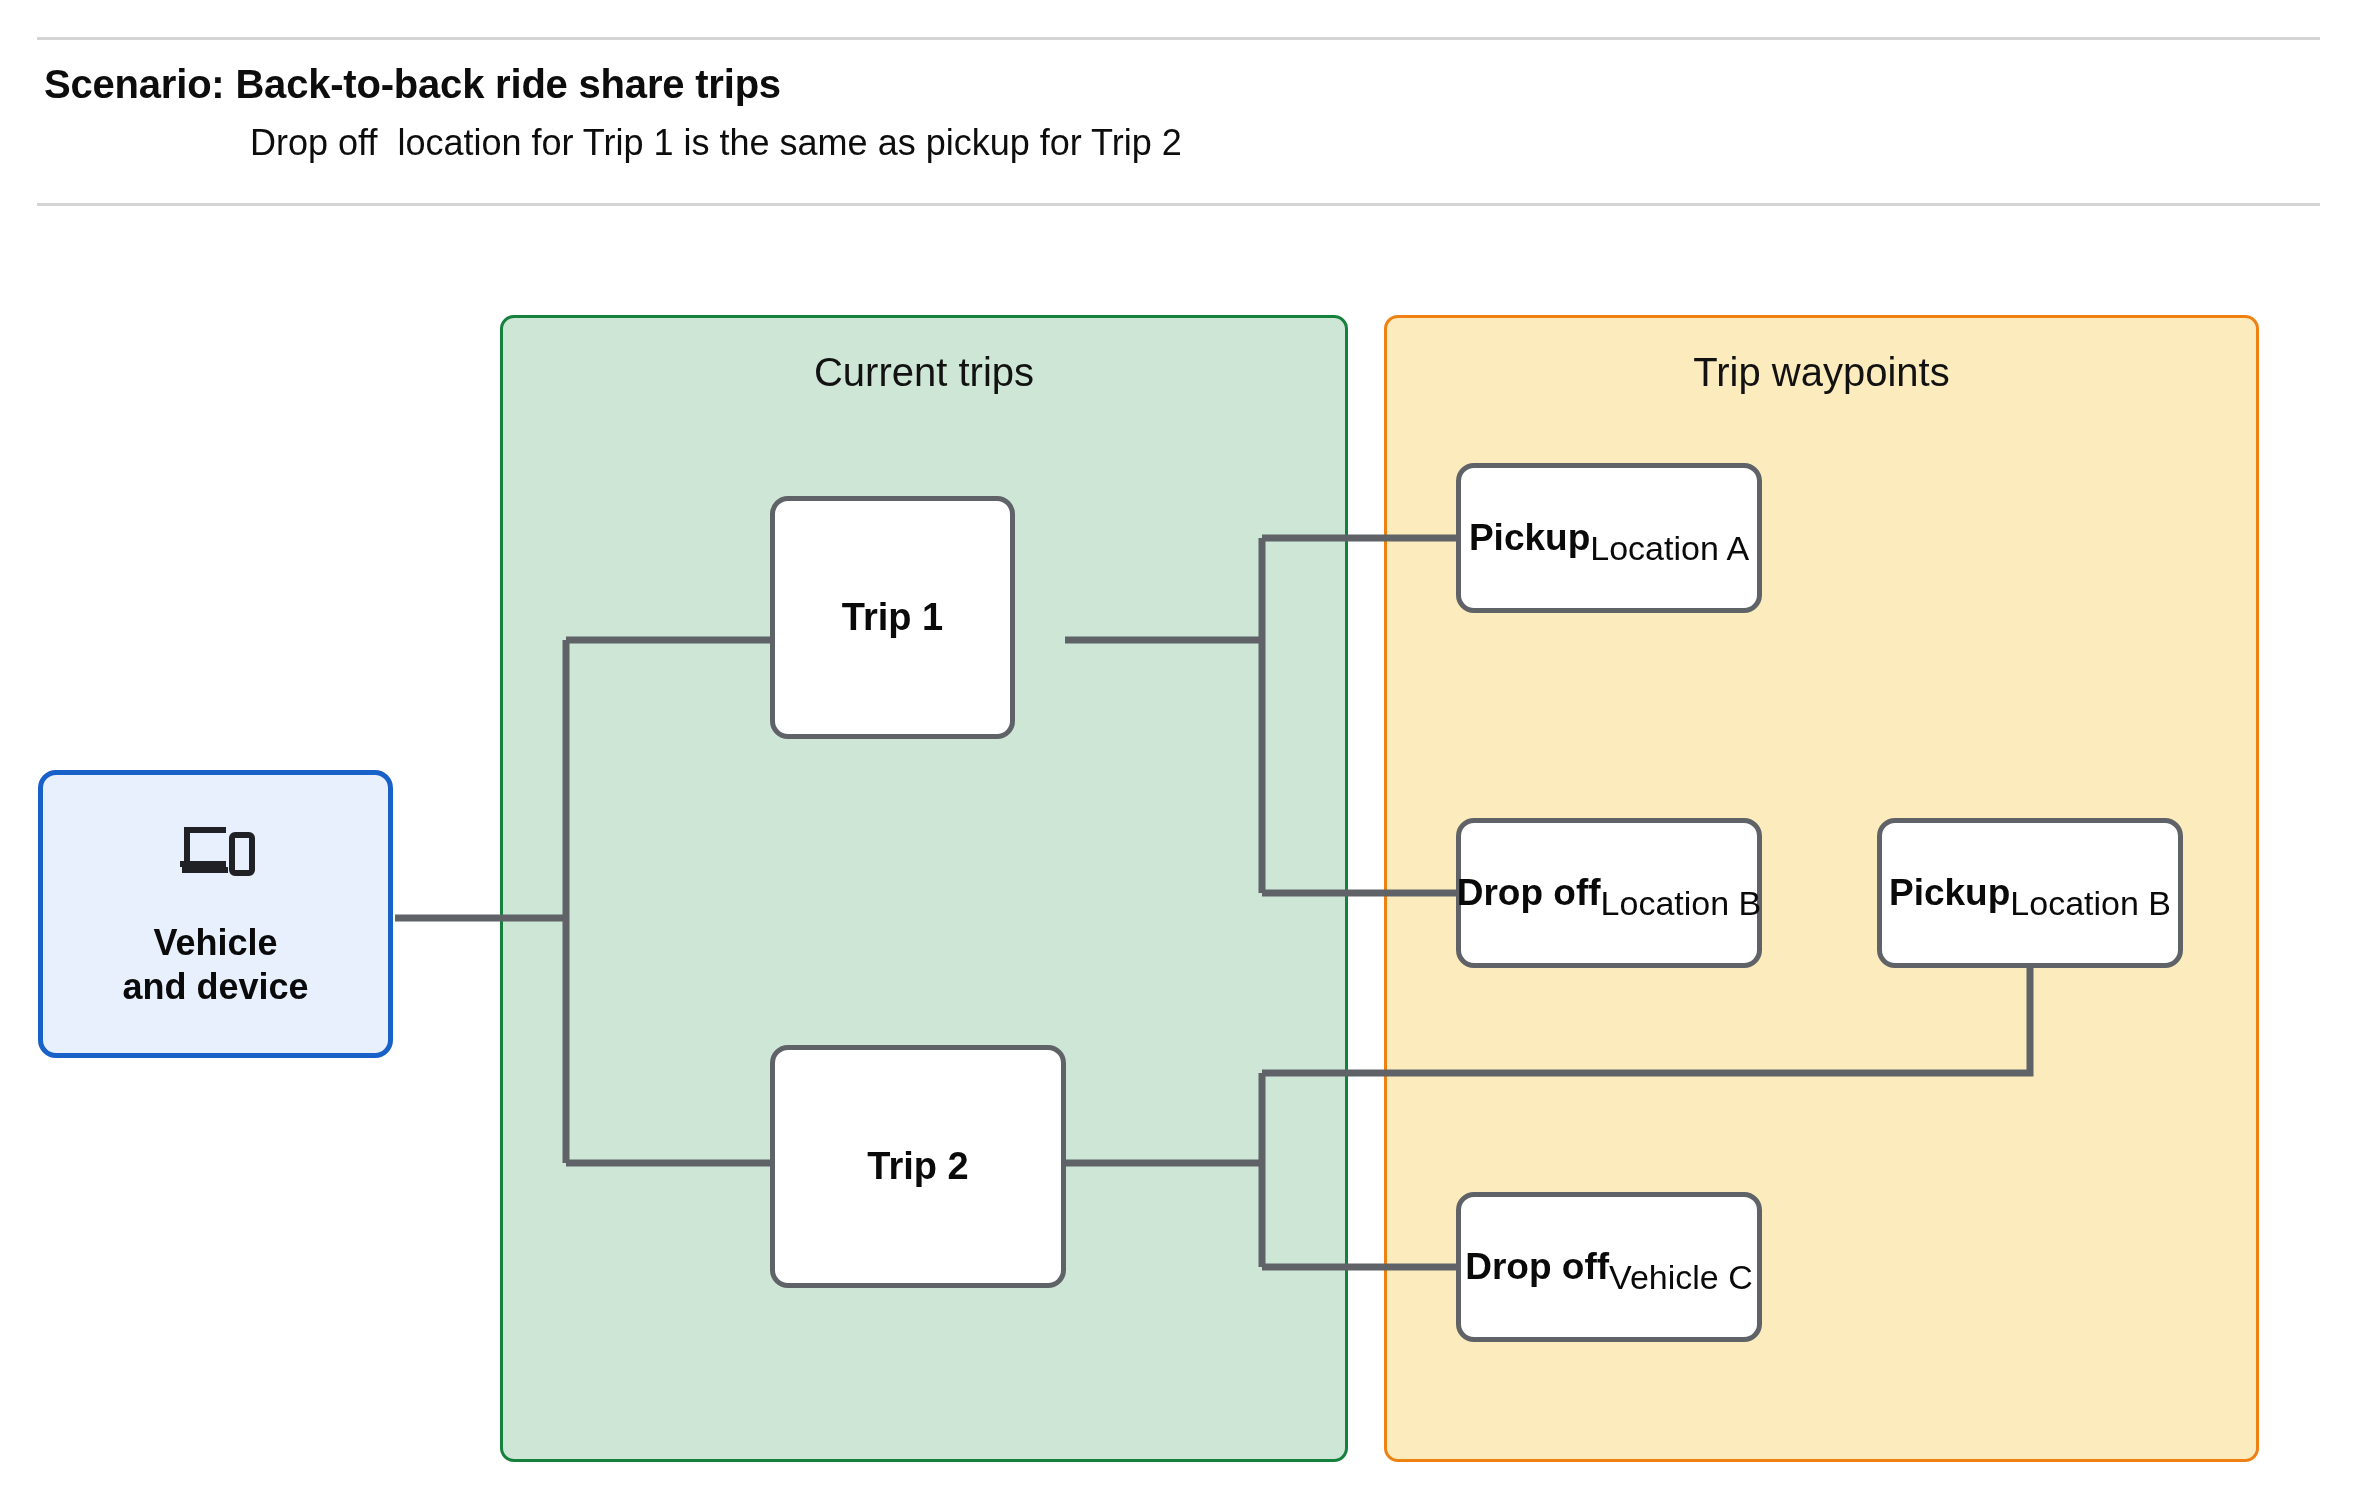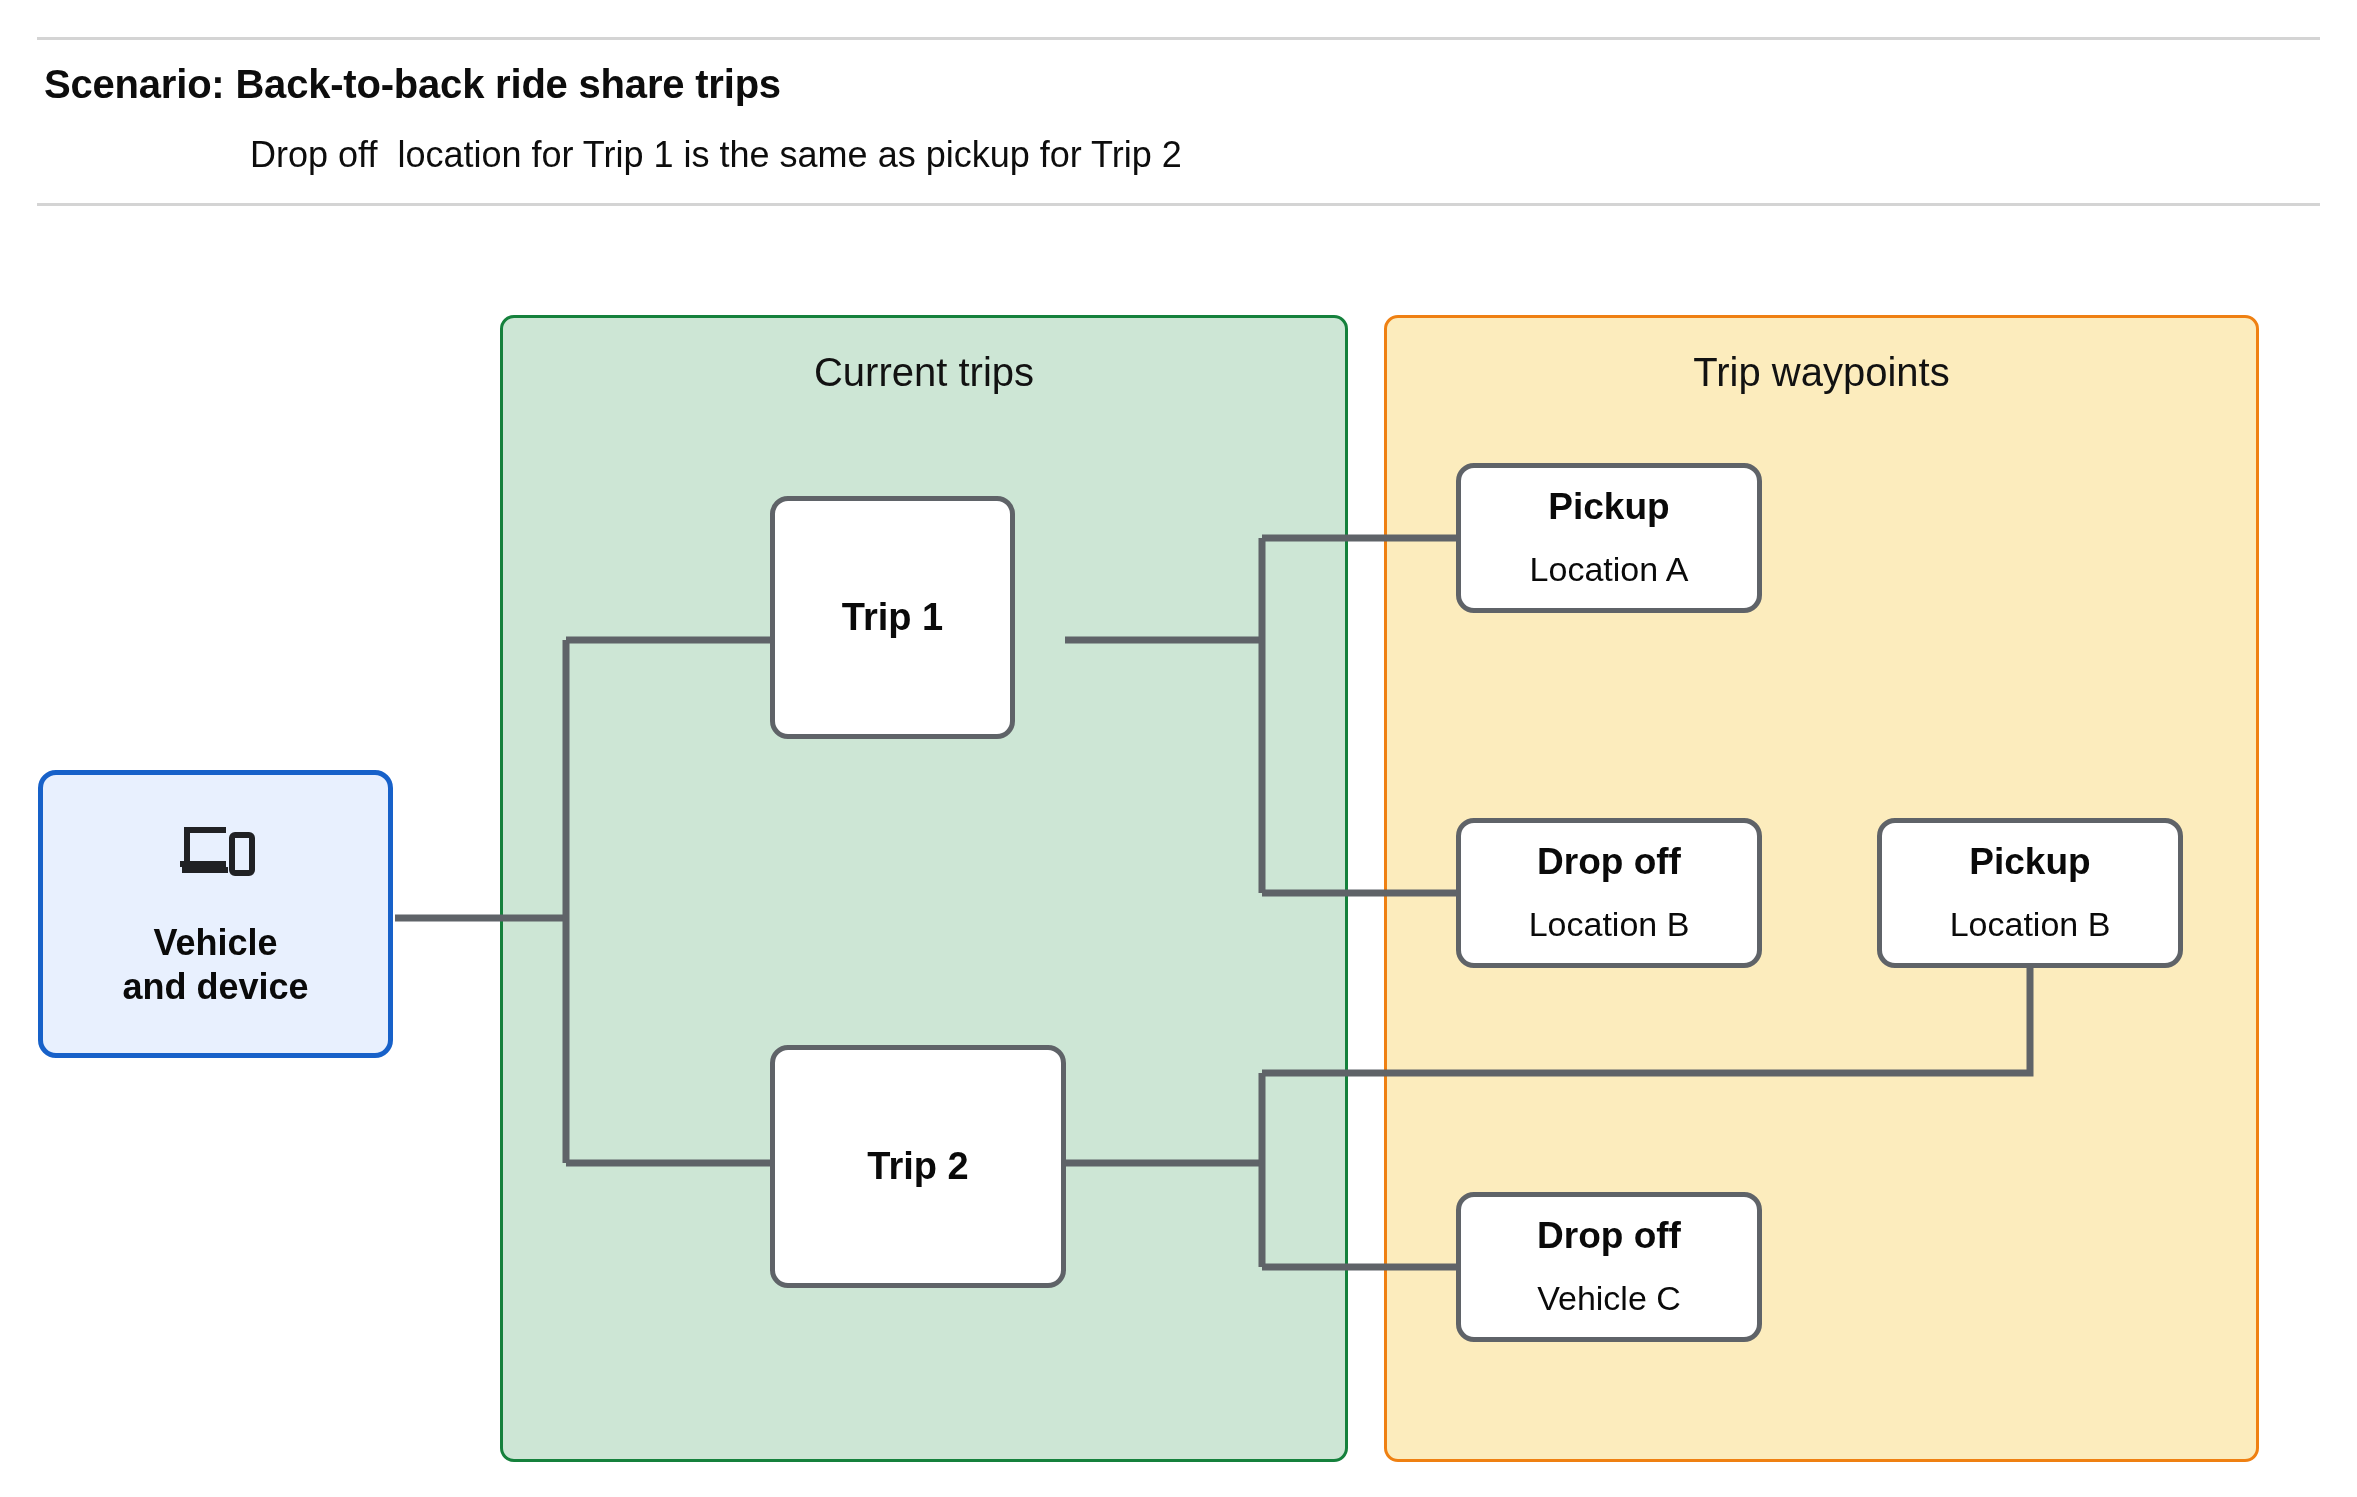"Drop off location for Trip" .hdr-sub { top: 134px -> 122px }
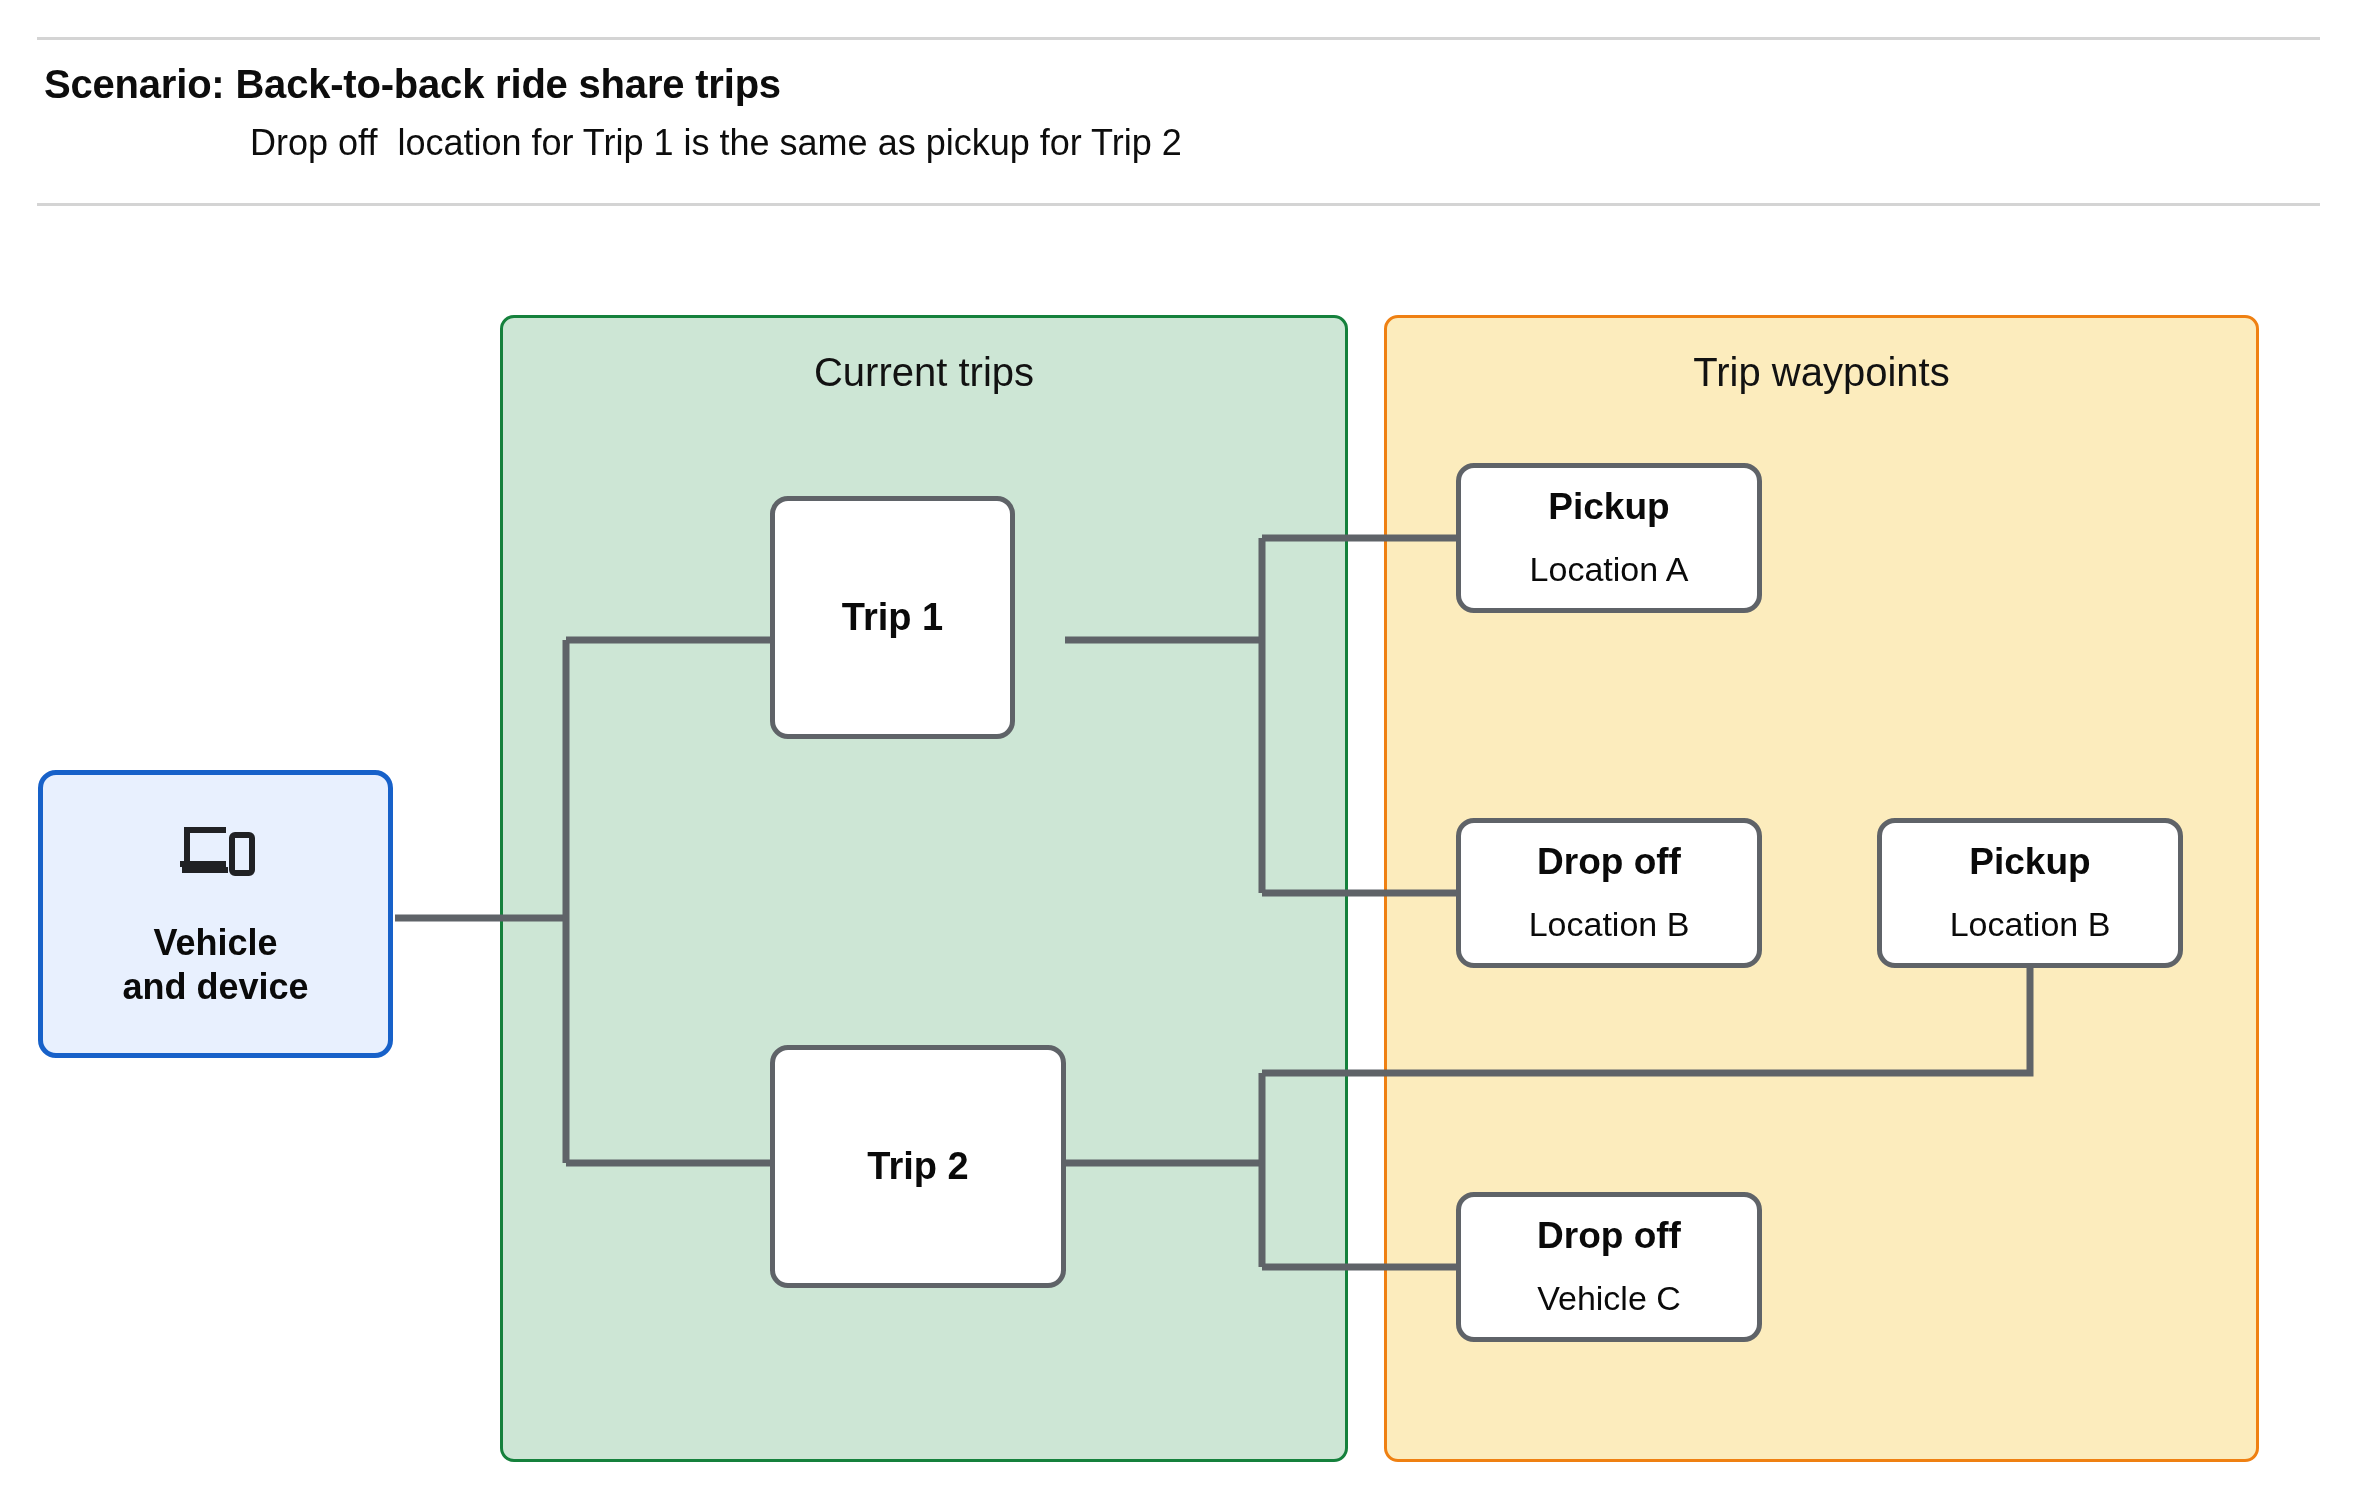"Pickup" .node { flex-direction: column -> row }
